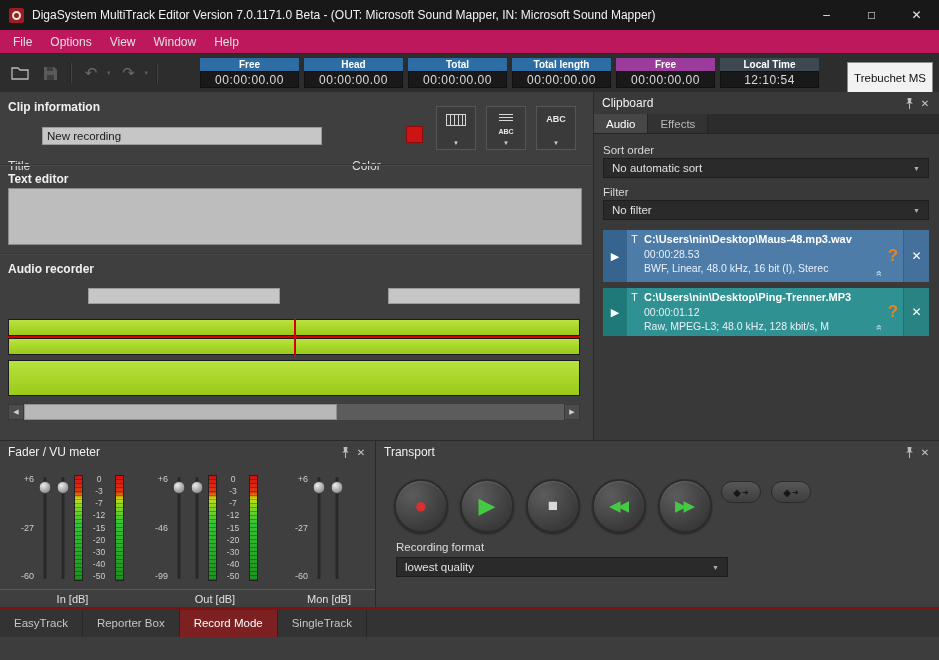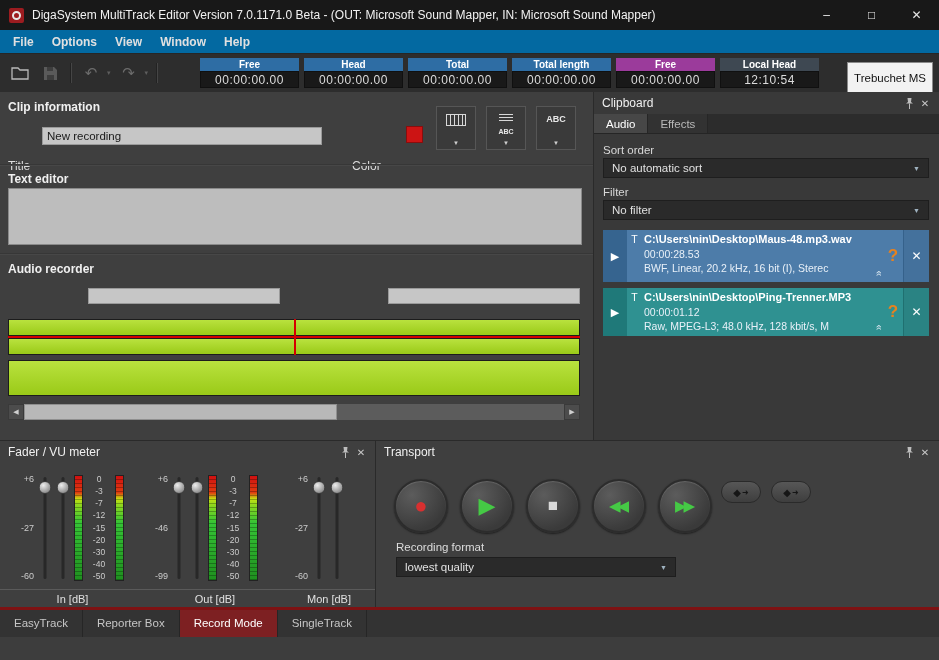"File" .menubar { background: #0369a1 -> #be185d; font-weight: bold -> none }
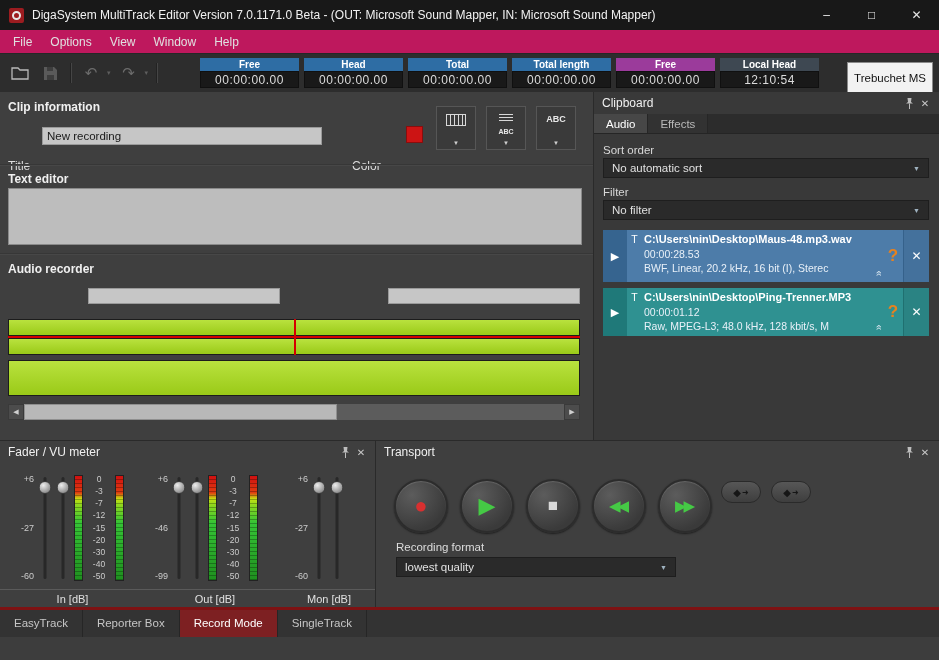"Local Head" div.timer-label { text: Head -> Time }
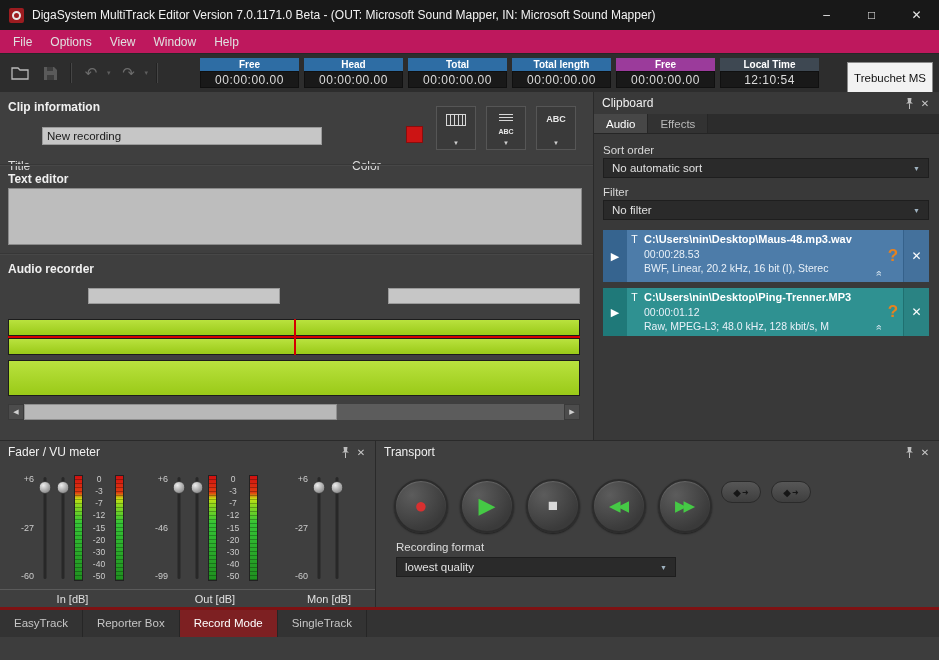"BWF, Linear, 20.2 kHz, 16" div.ci-fmt { text: 20.2 -> 48.0 }
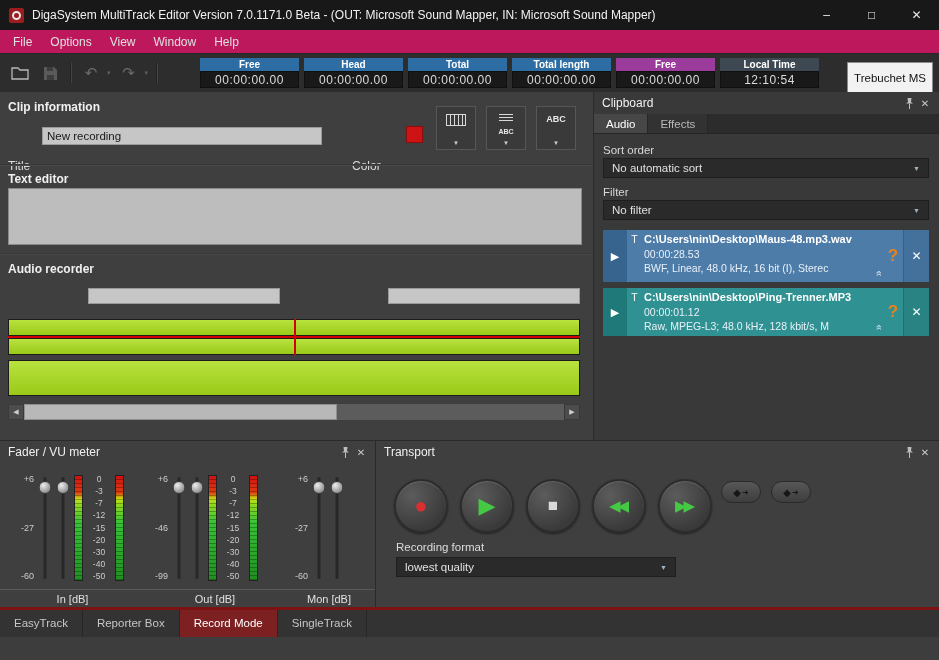"lowest quality" .t-dropdown { width: 280px -> 332px }
